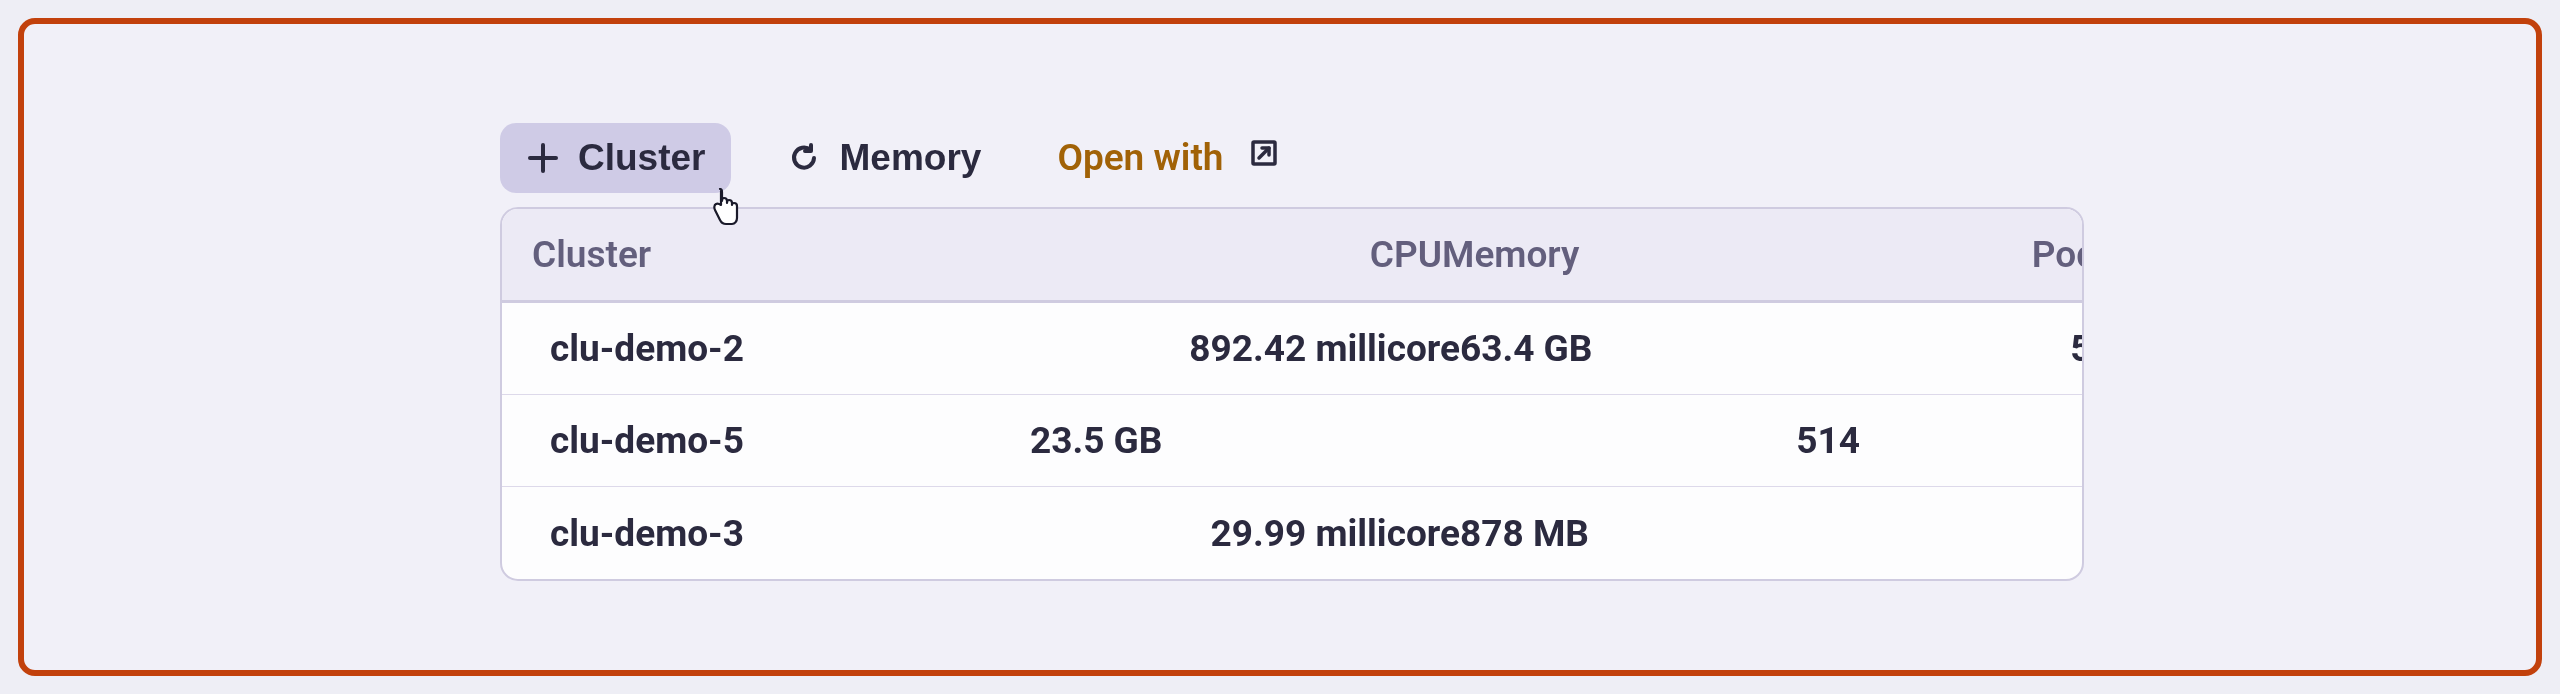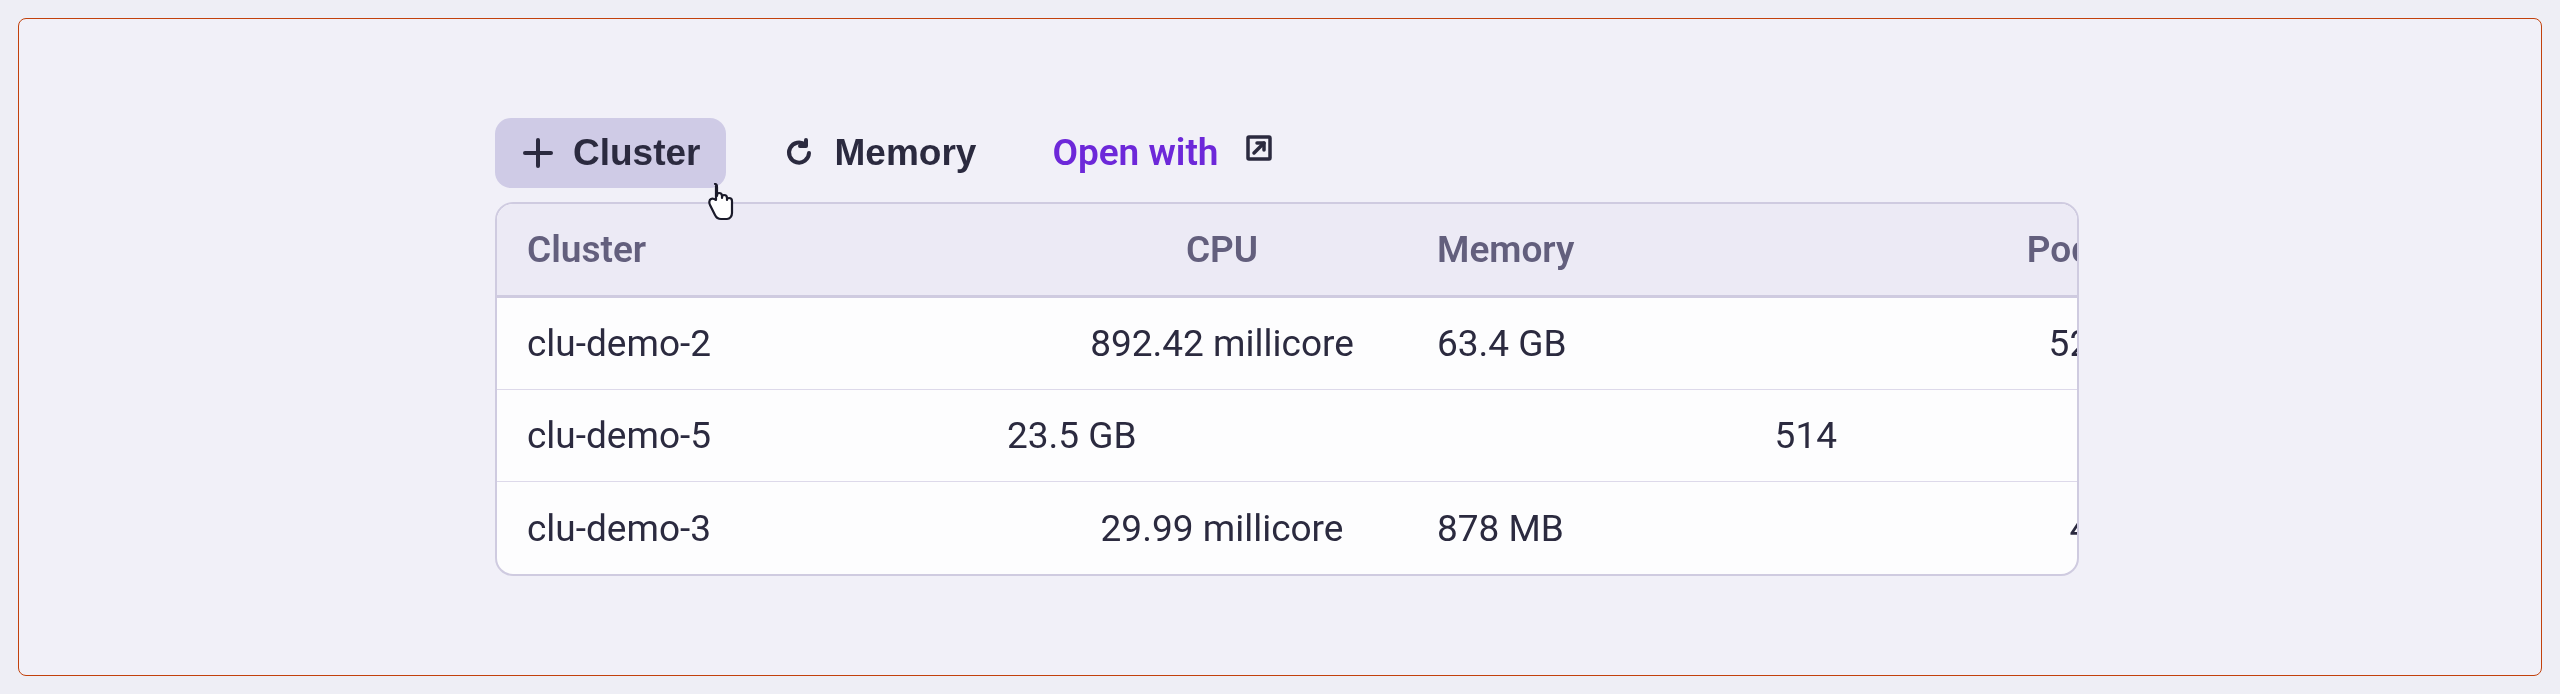"Cluster" .panel { border: 1px solid #c2410c -> 6px solid #c2410c; border-radius: 8px -> 17px }
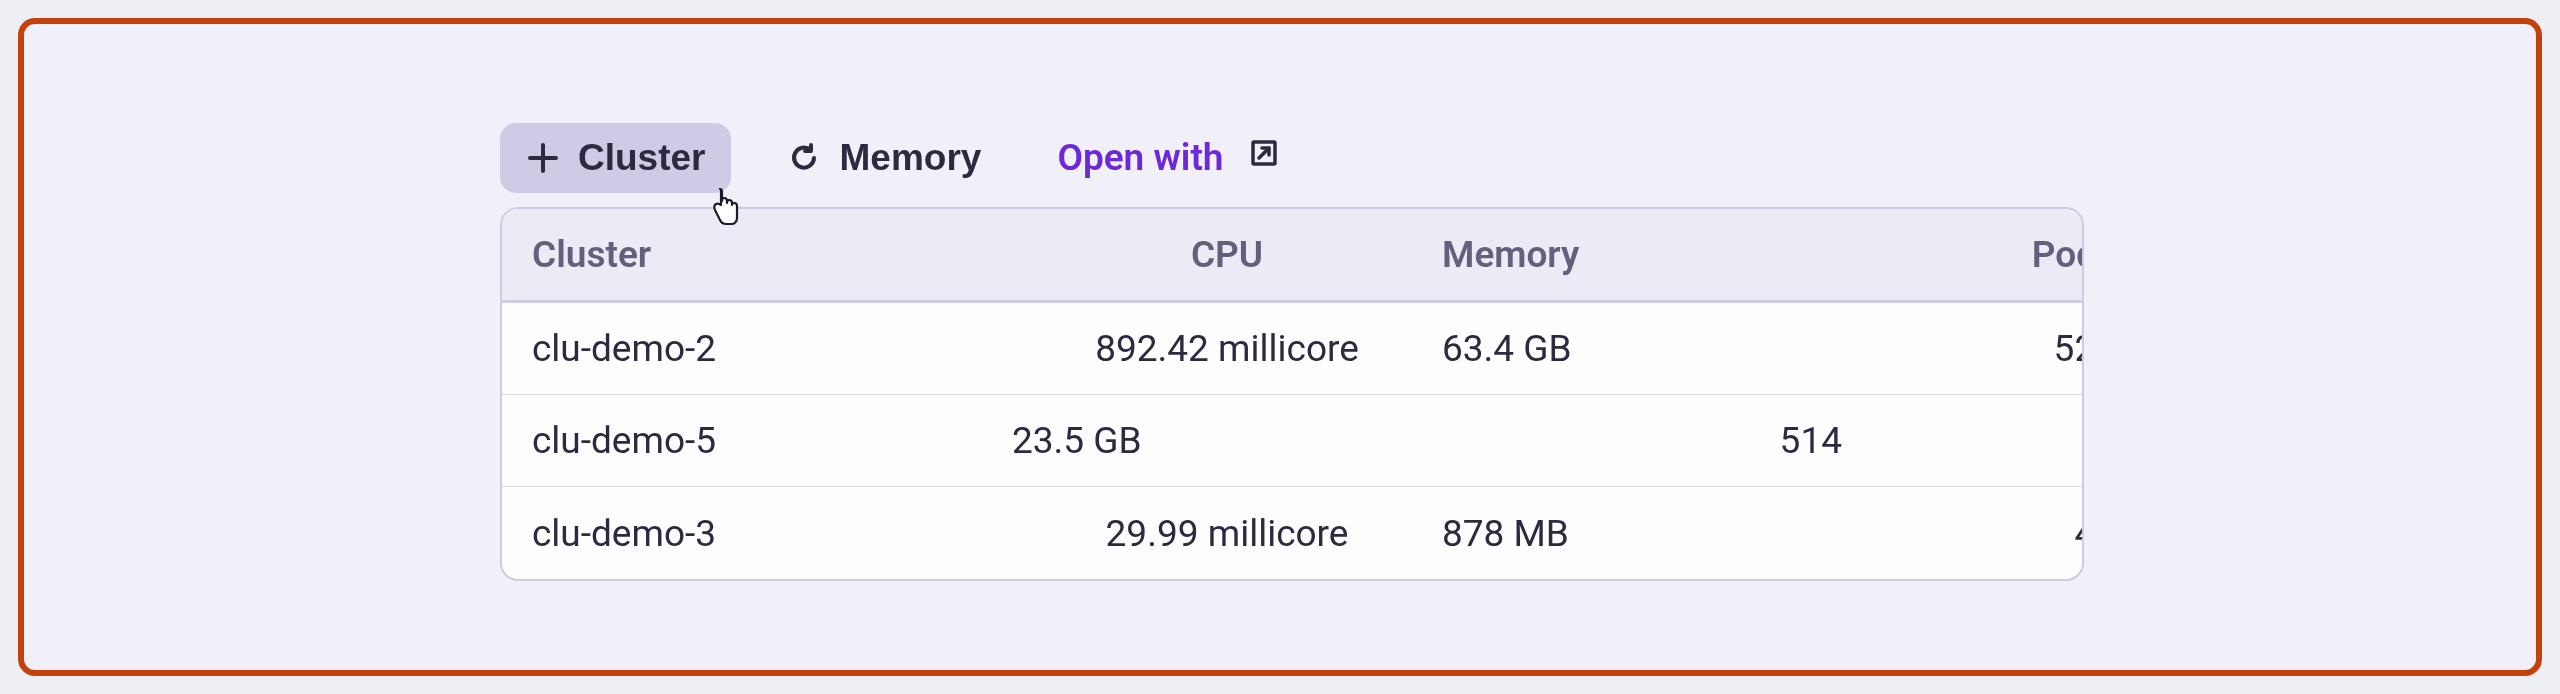"Open with" .openwith-group { color: #6d28d9 -> #a16207 }
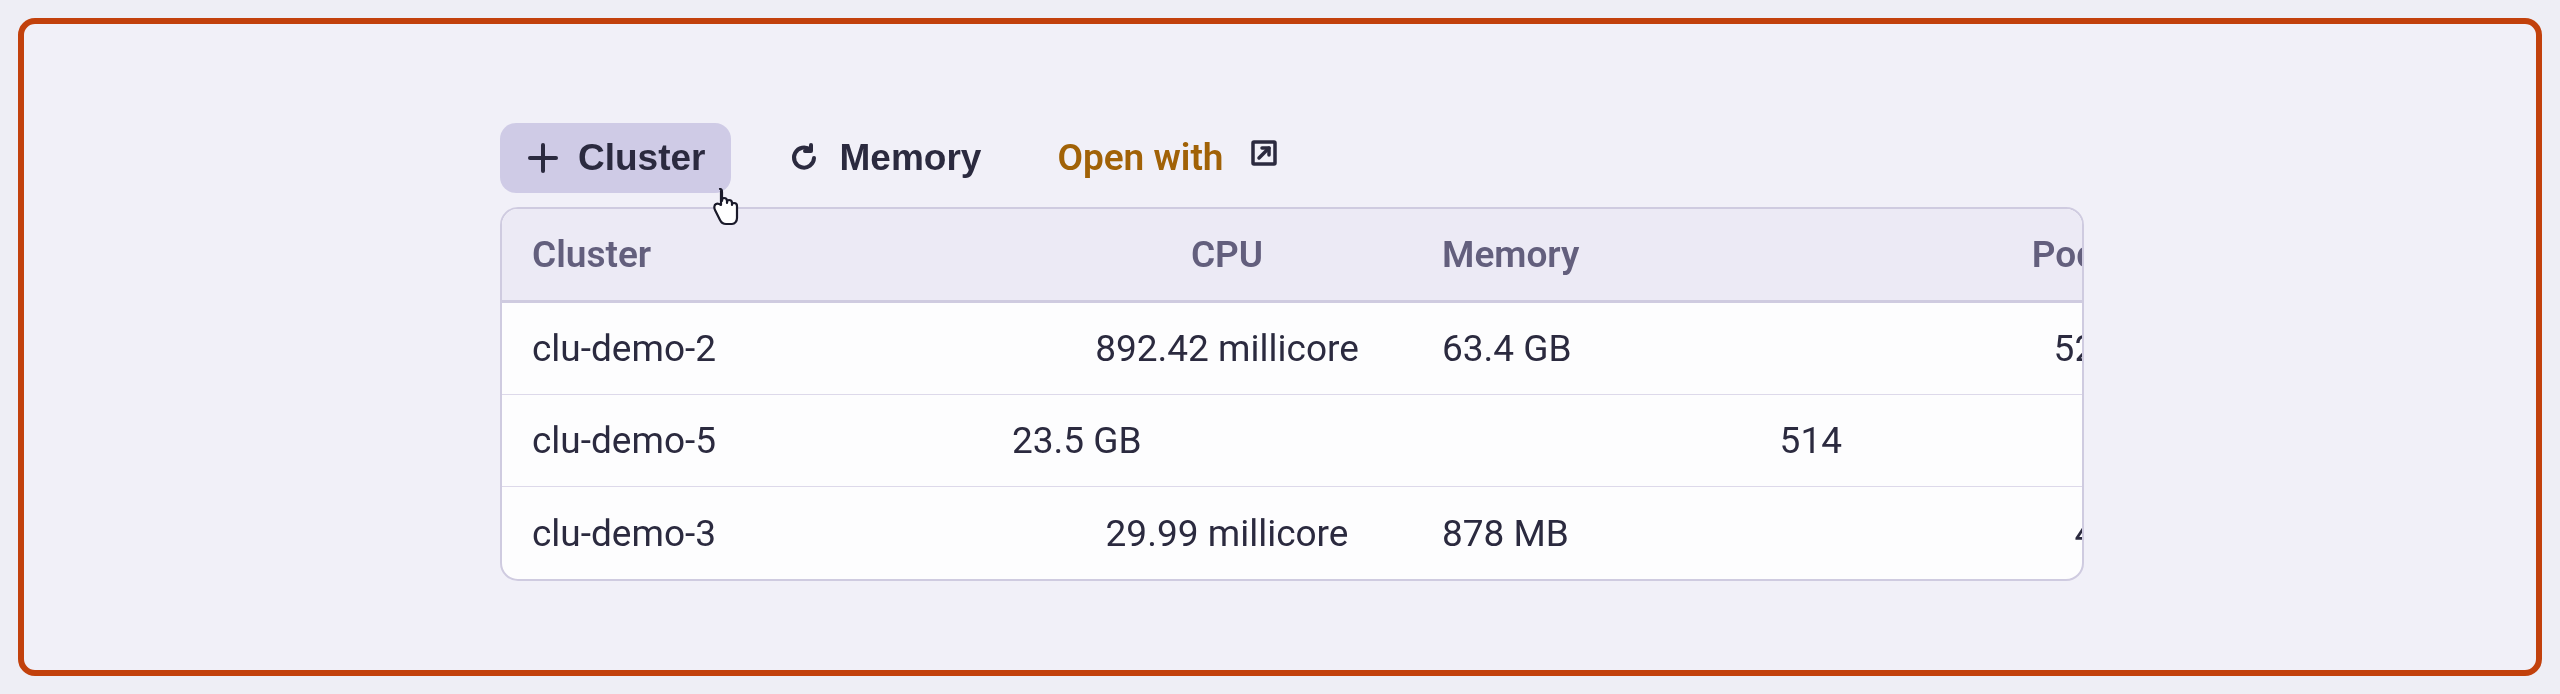"CPU" .th.cpu, .td.cpu { text-align: center -> right }
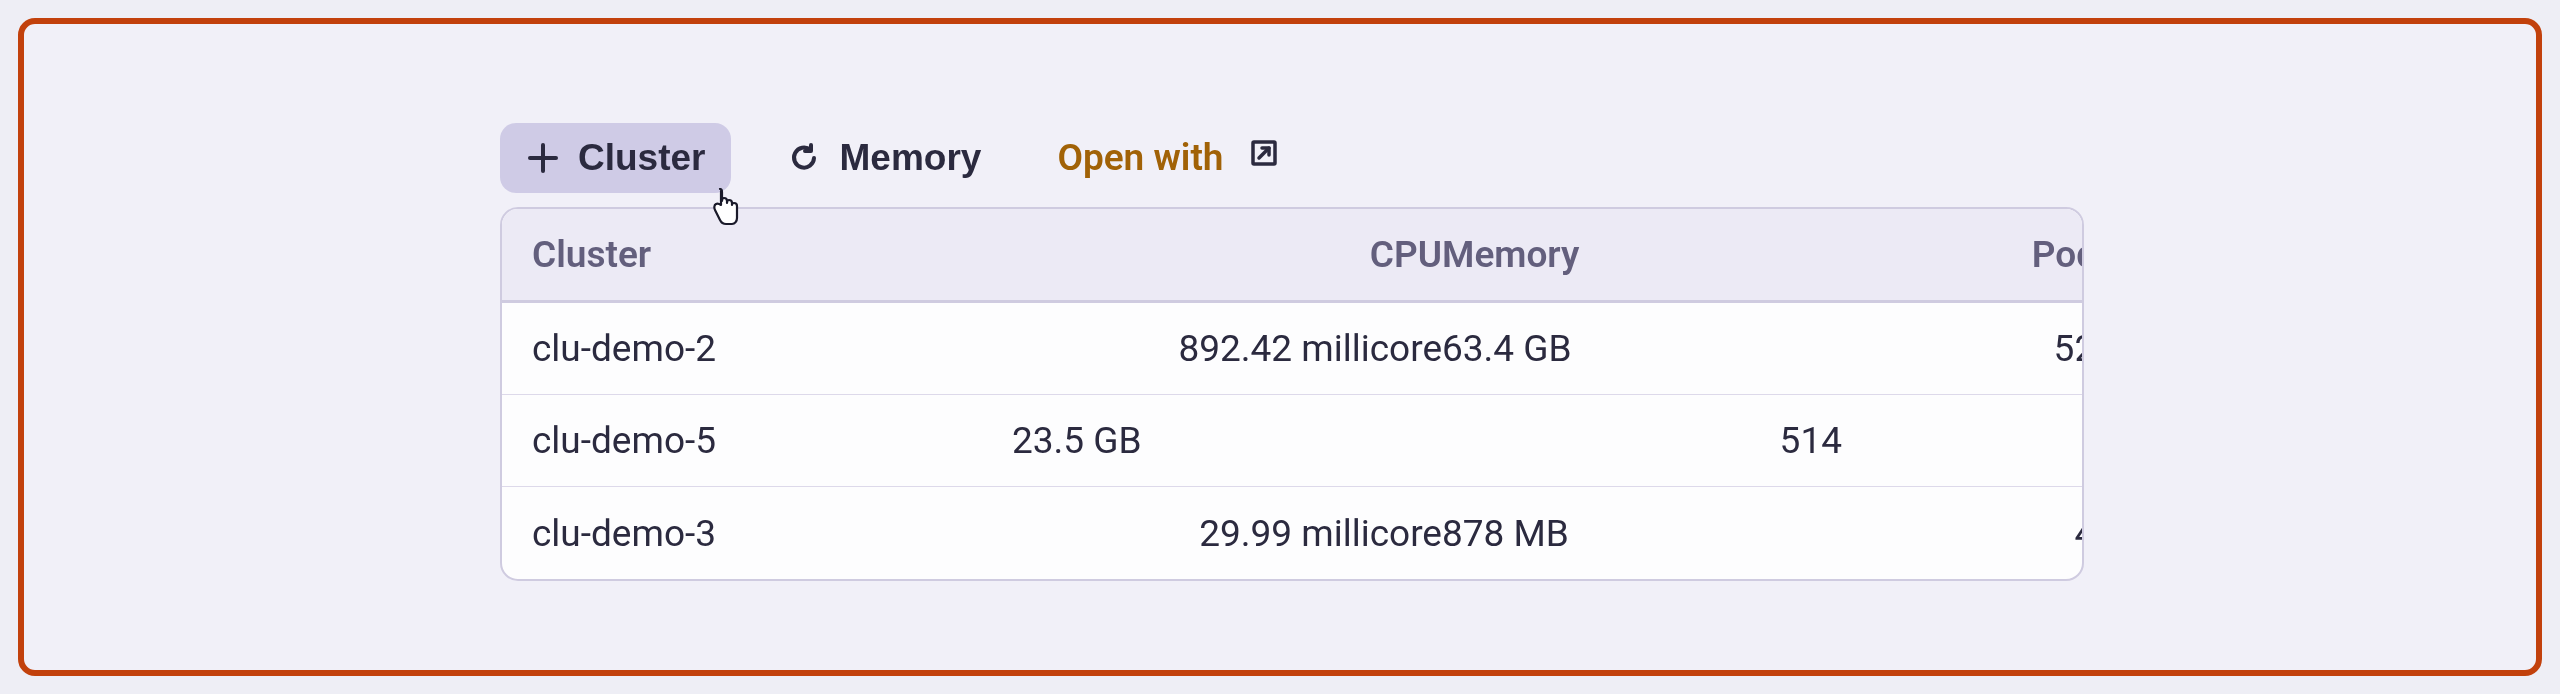"clu-demo-2" .table-row { font-weight: 400 -> 700; padding: 0 30px -> 0 48px }
